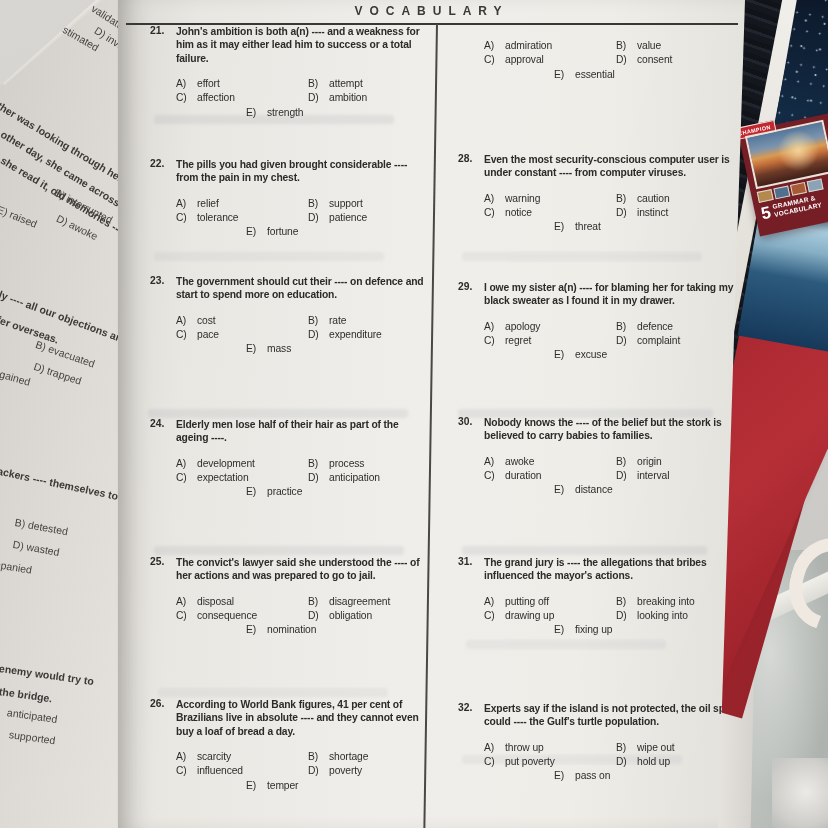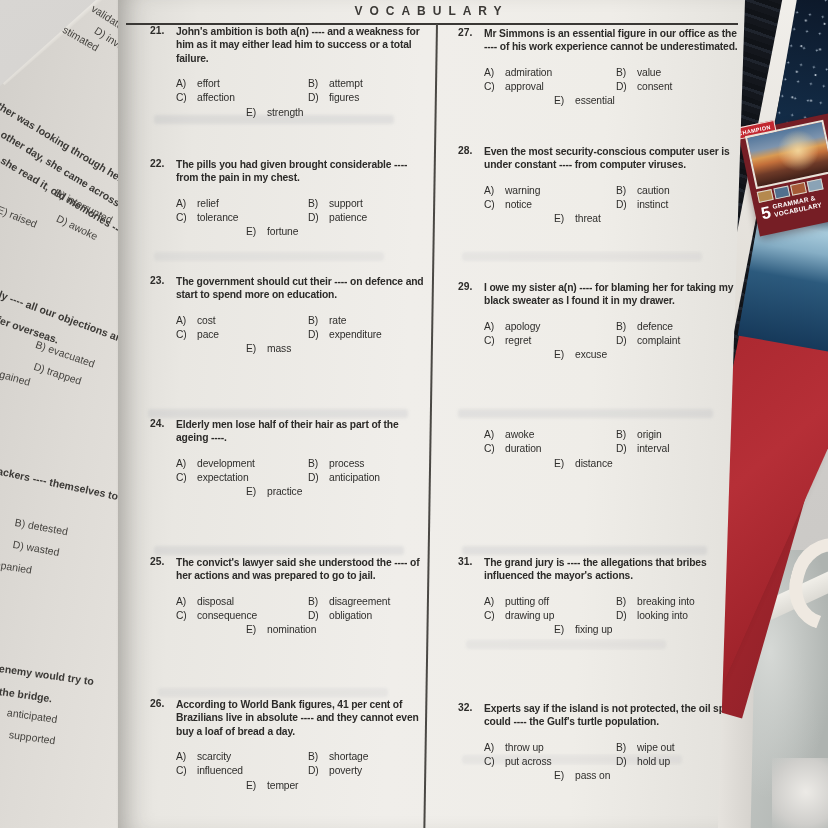"27." div.q-head { html: <div> <span>27.</span> <span>Mr Simmons is an essential figure in our office as the ---- of his work experience cannot be underestimated.</span> </div> -> none }
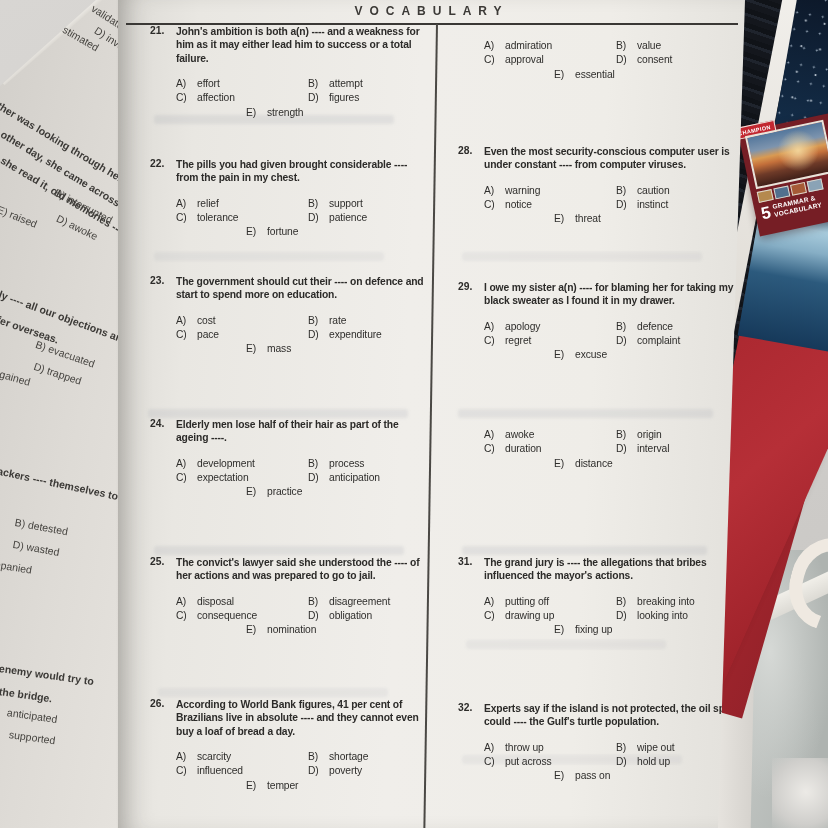"figures" span.ov { text: figures -> ambition }
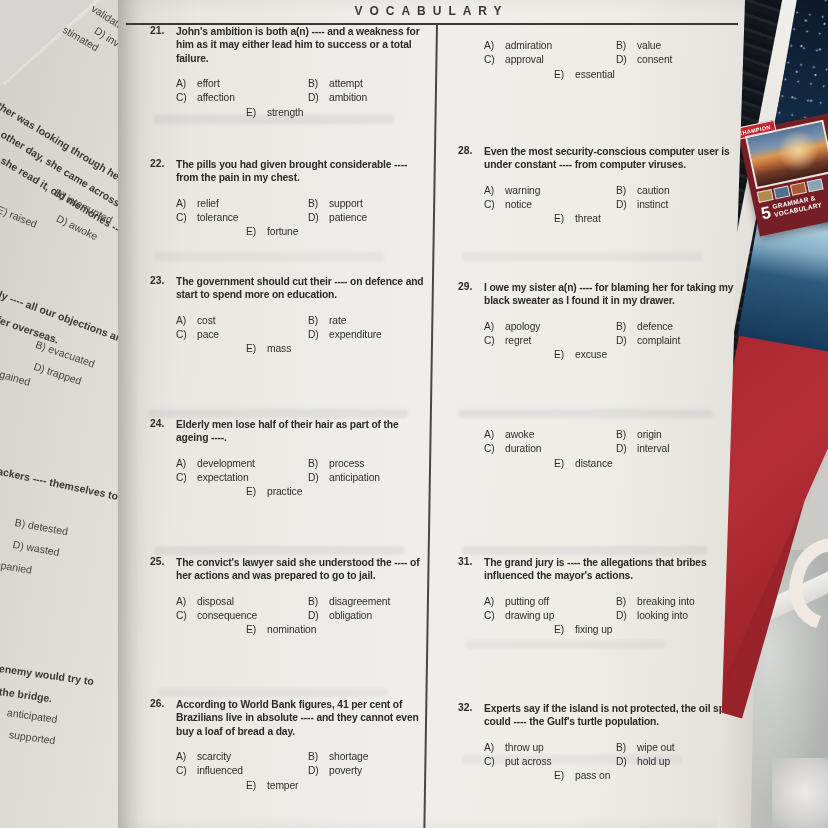"28." .col-right .q:nth-of-type(2) { top: 120px -> 128px }
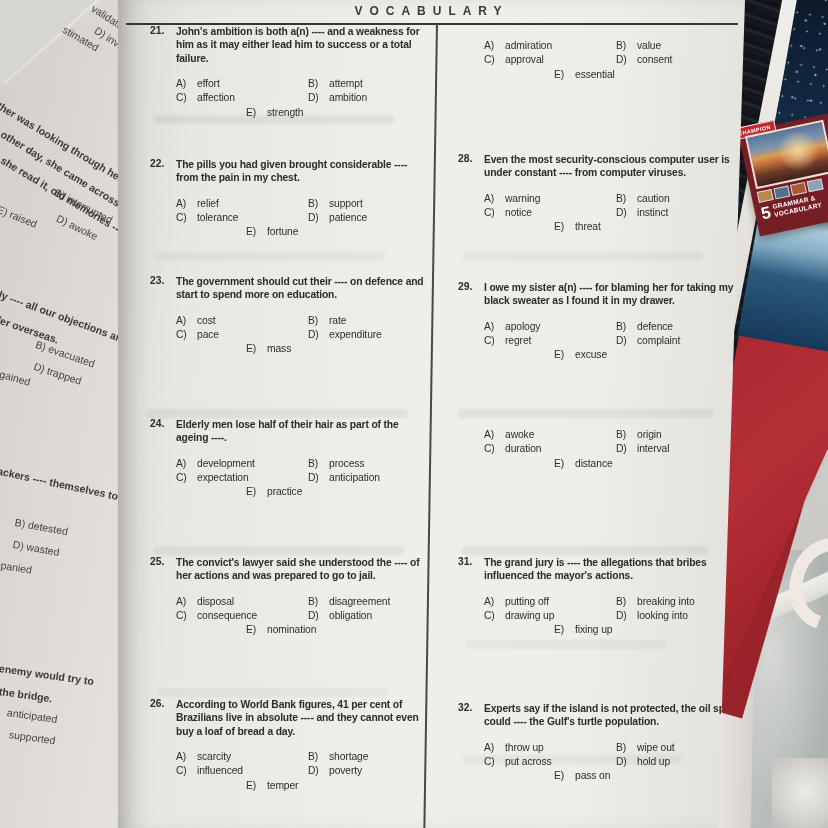"30." div.q-head { html: none -> <div> <span>30.</span> <span>Nobody knows the ---- of the belief but the stork is believed to carry babies to families.</span> </div> }
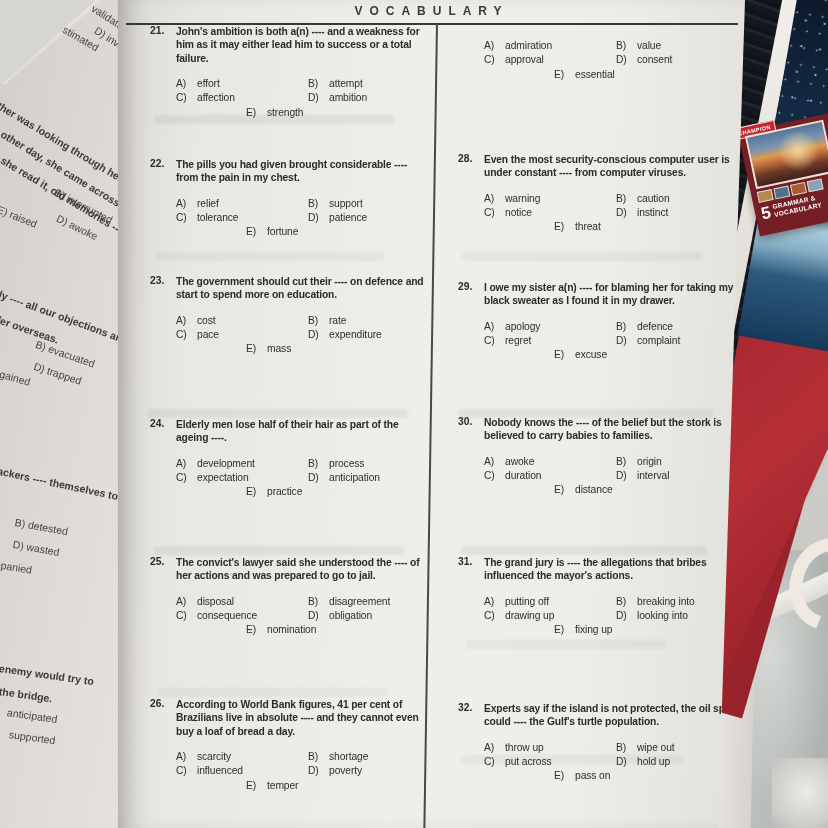"put across" span.ov { text: across -> poverty }
